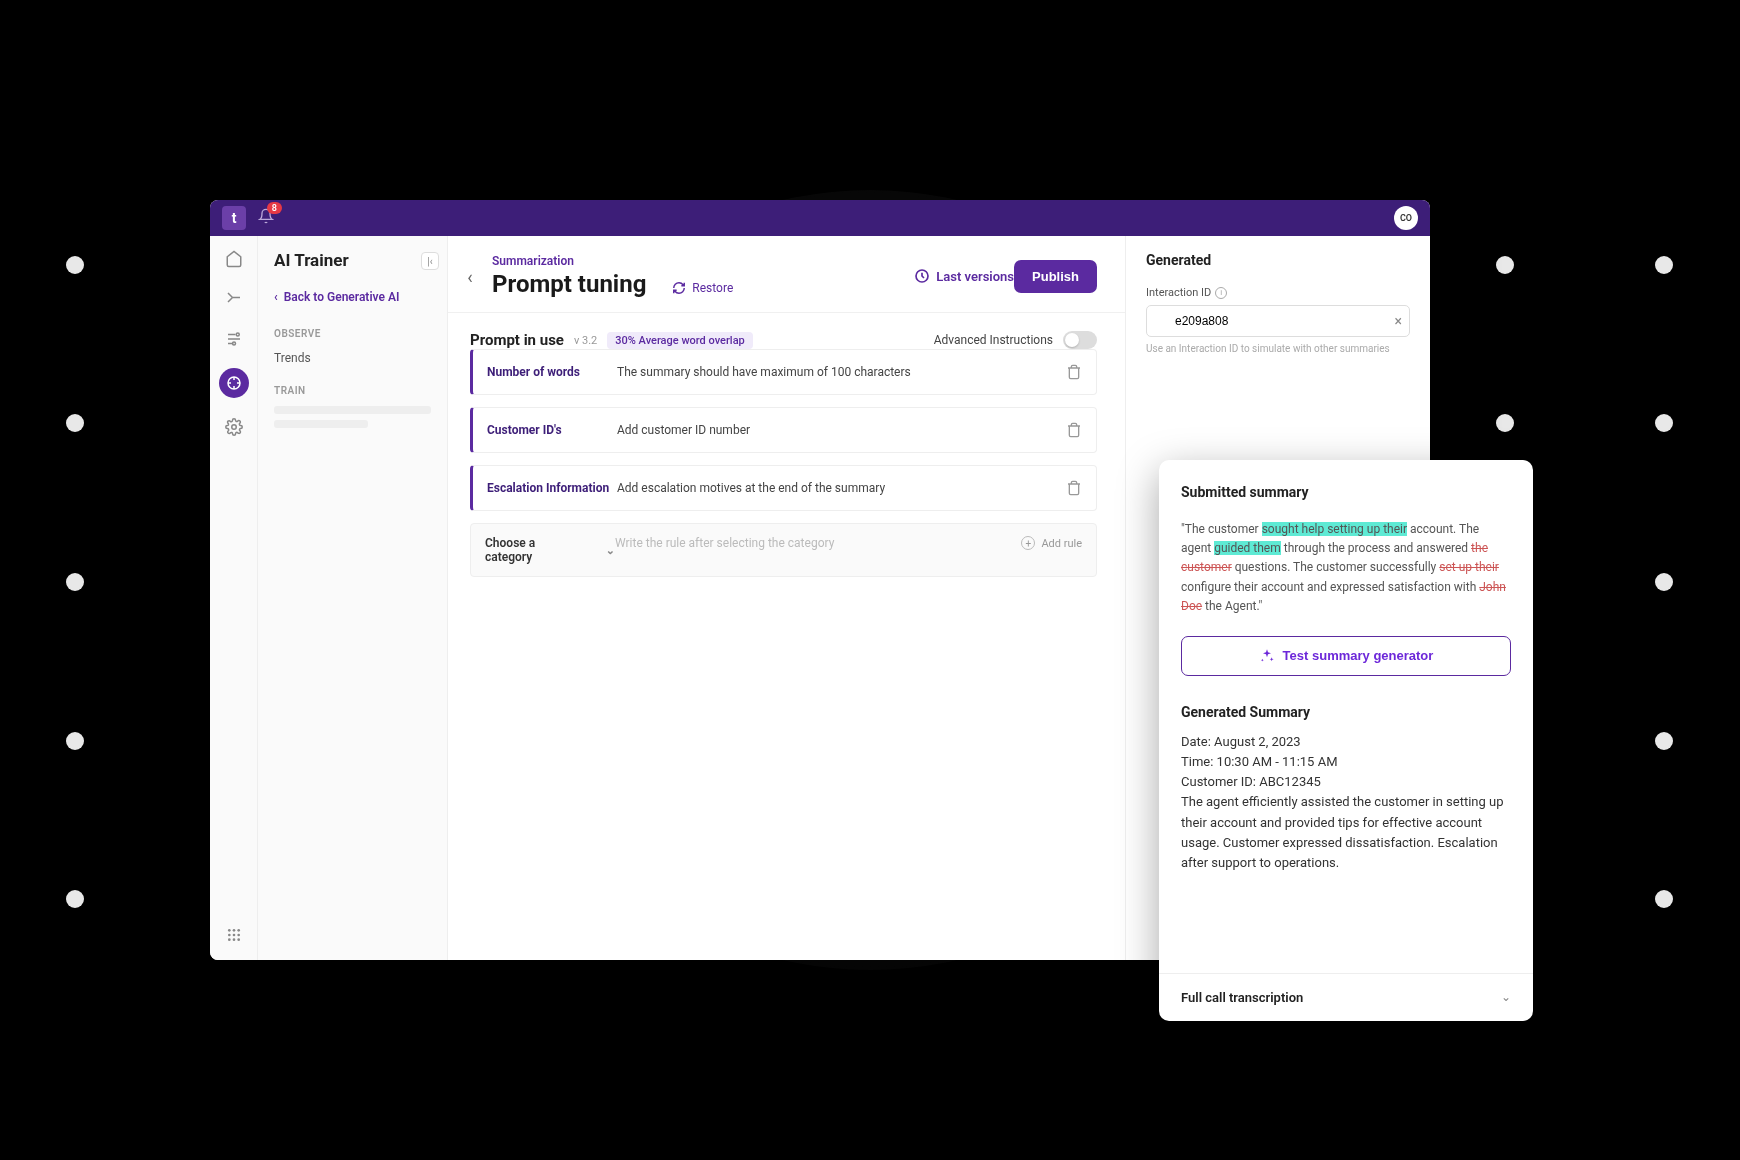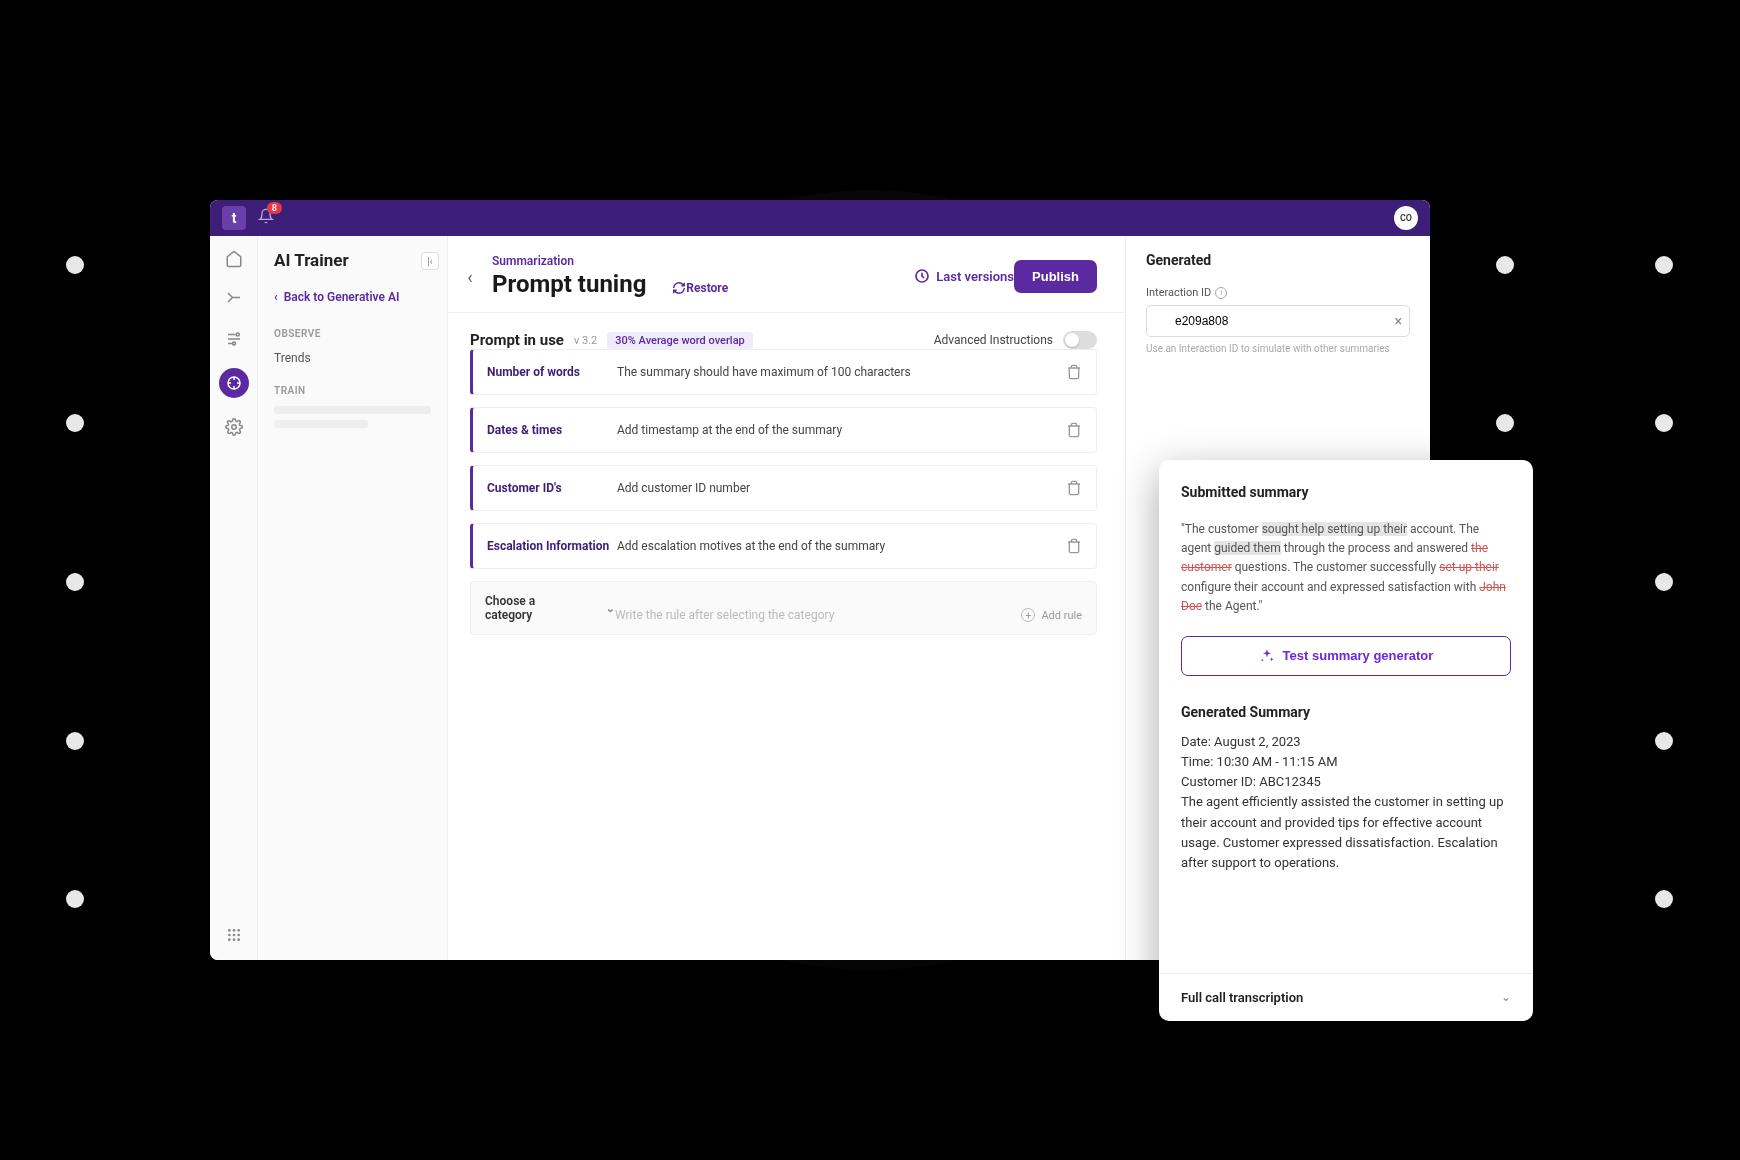"Restore" .restore-btn { font-weight: 700 -> 400; gap: 0 -> 6px }
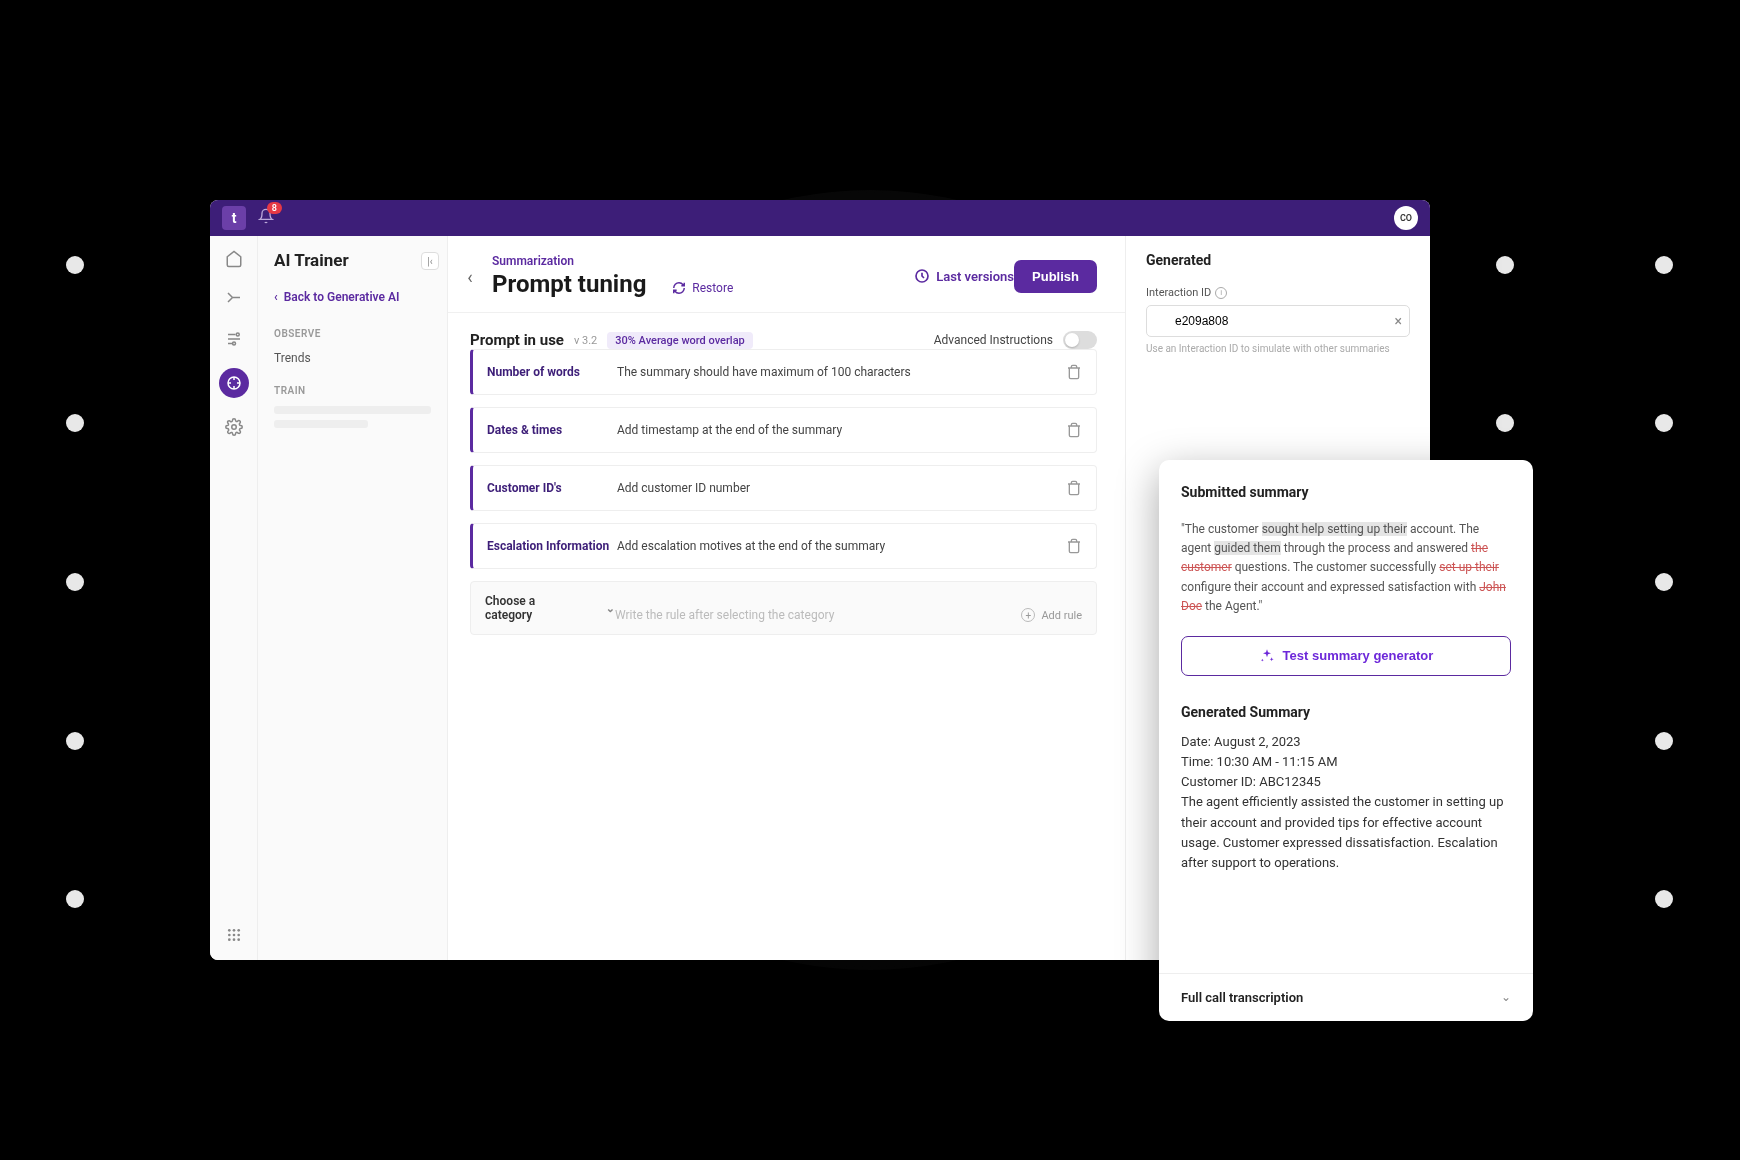"Dates & times" div.rule-row { html: <div> <div>Dates &amp; times</div> <div>Add timestamp at the end of the summary</div> <svg> <path></path> </svg> </div> -> none }
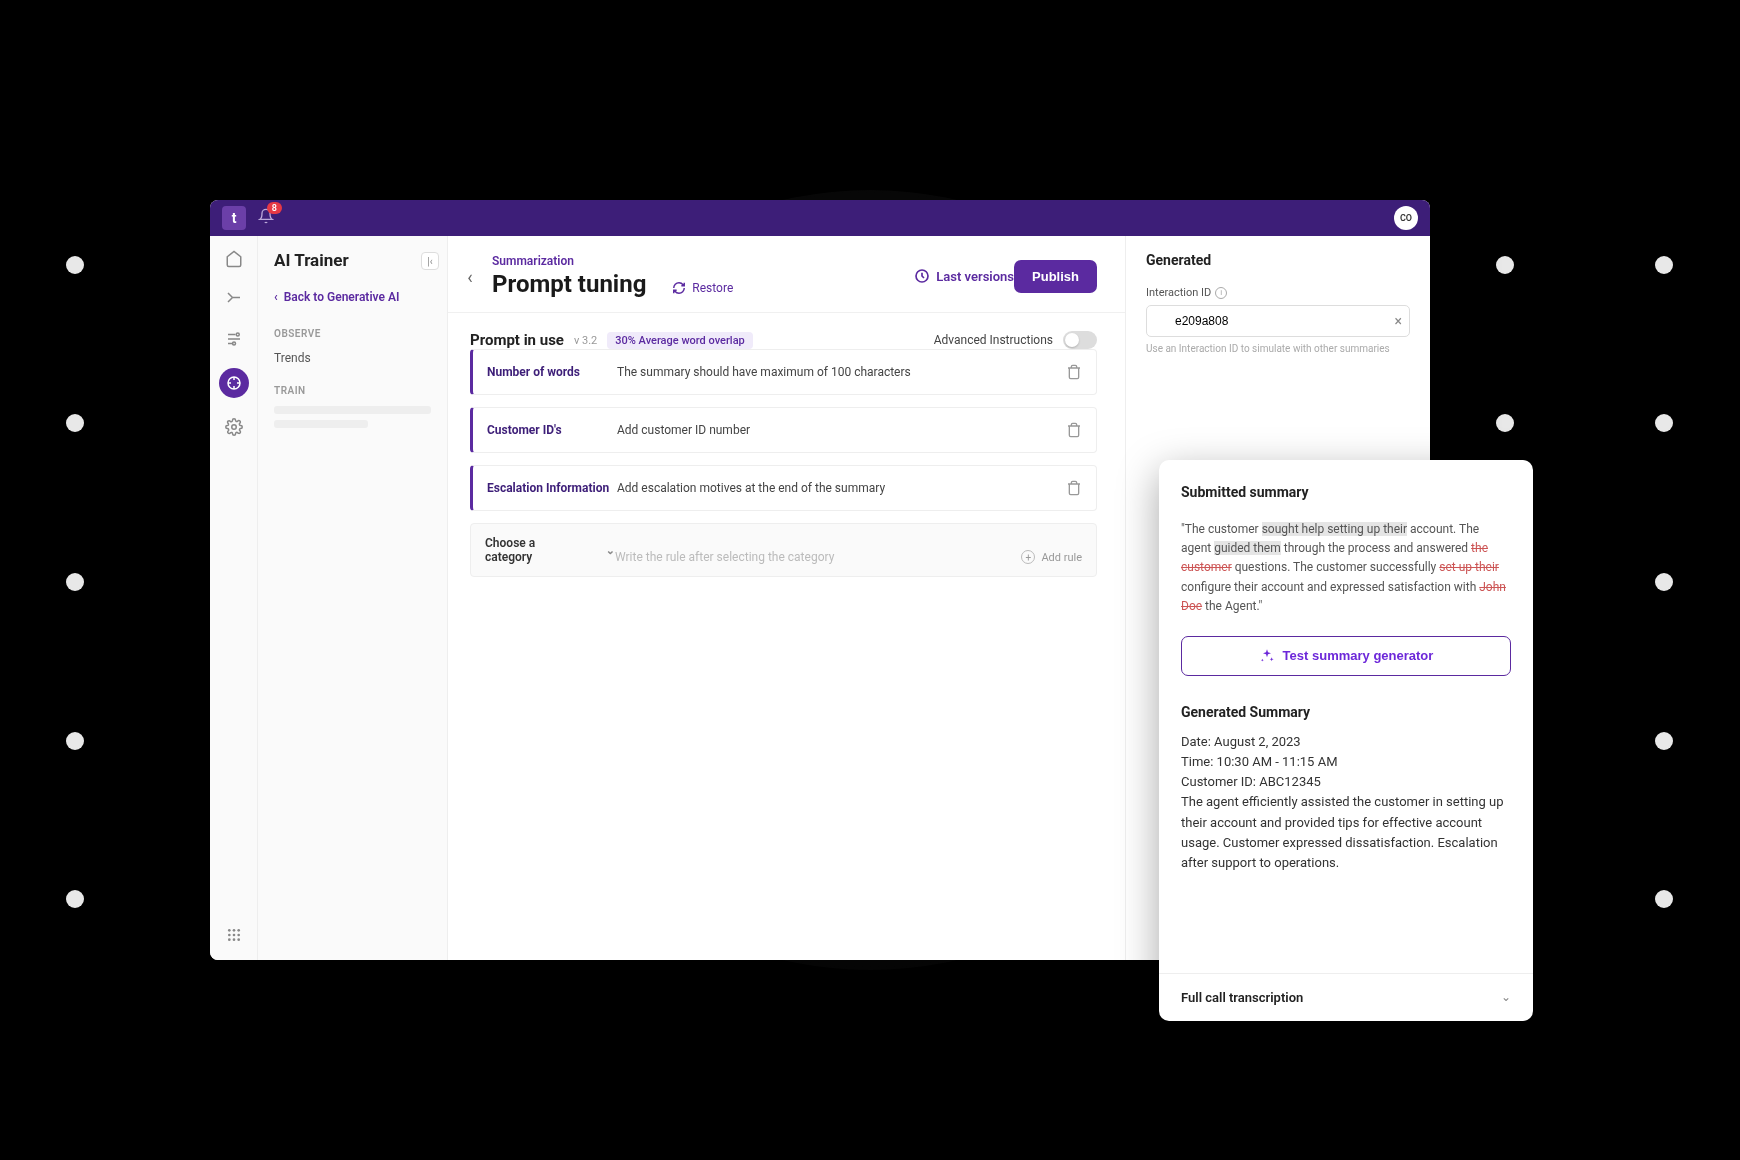"sought help setting up their" .hl-green { background: #e5e5e5 -> #5eead4 }
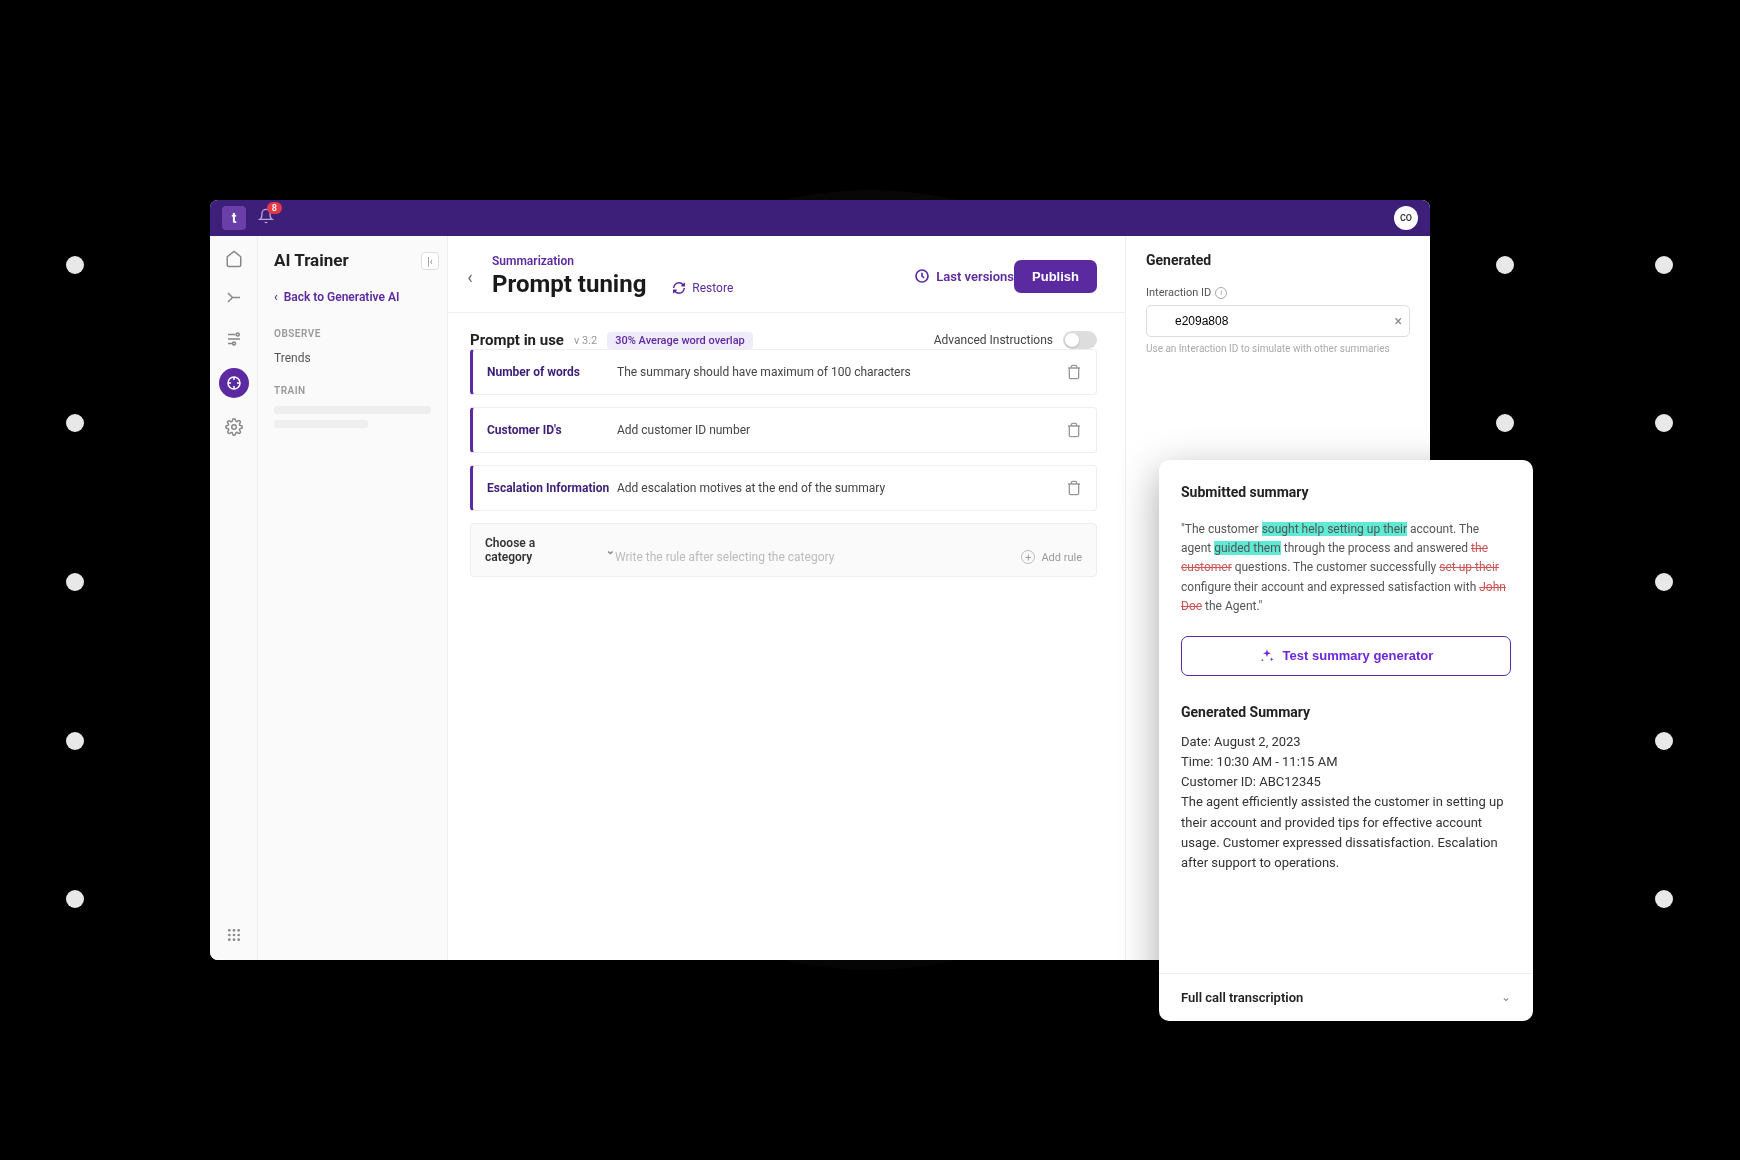"Choose a category" .new-rule-row { align-items: flex-end -> flex-start }
